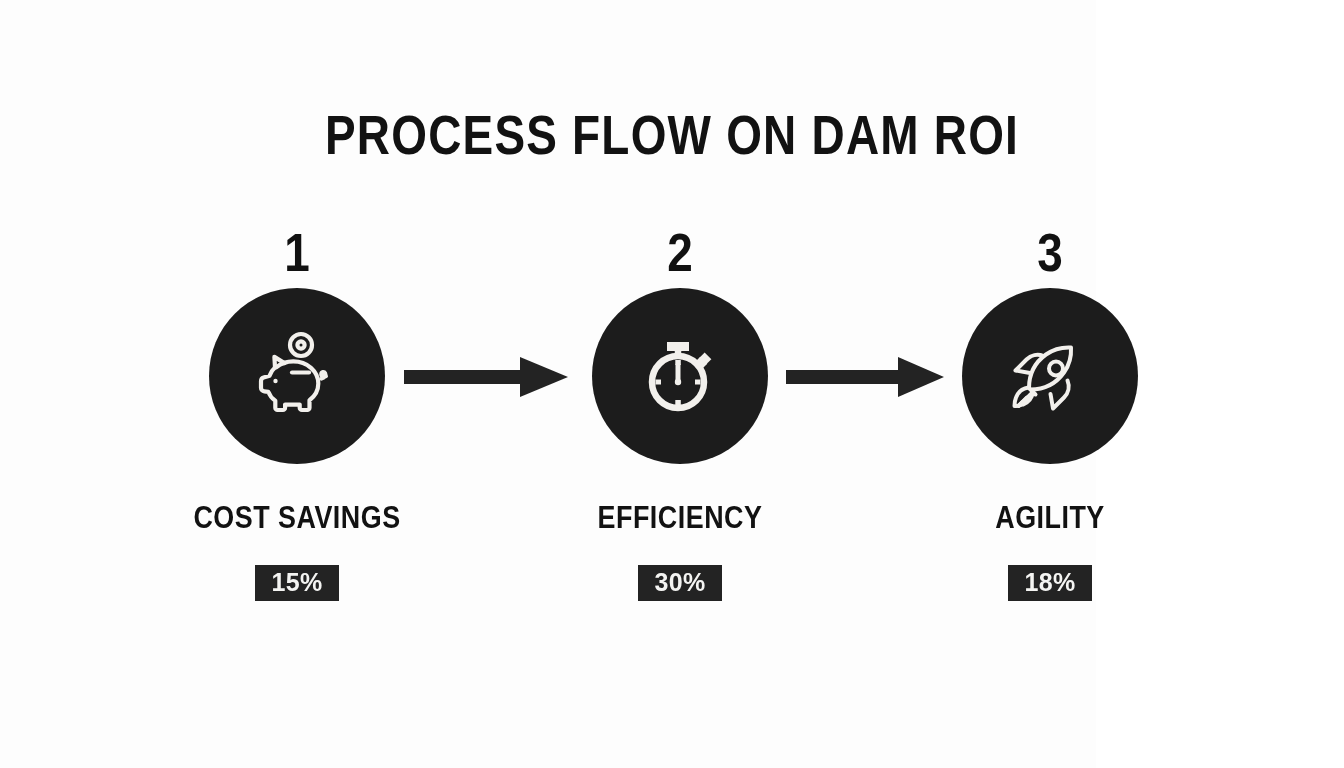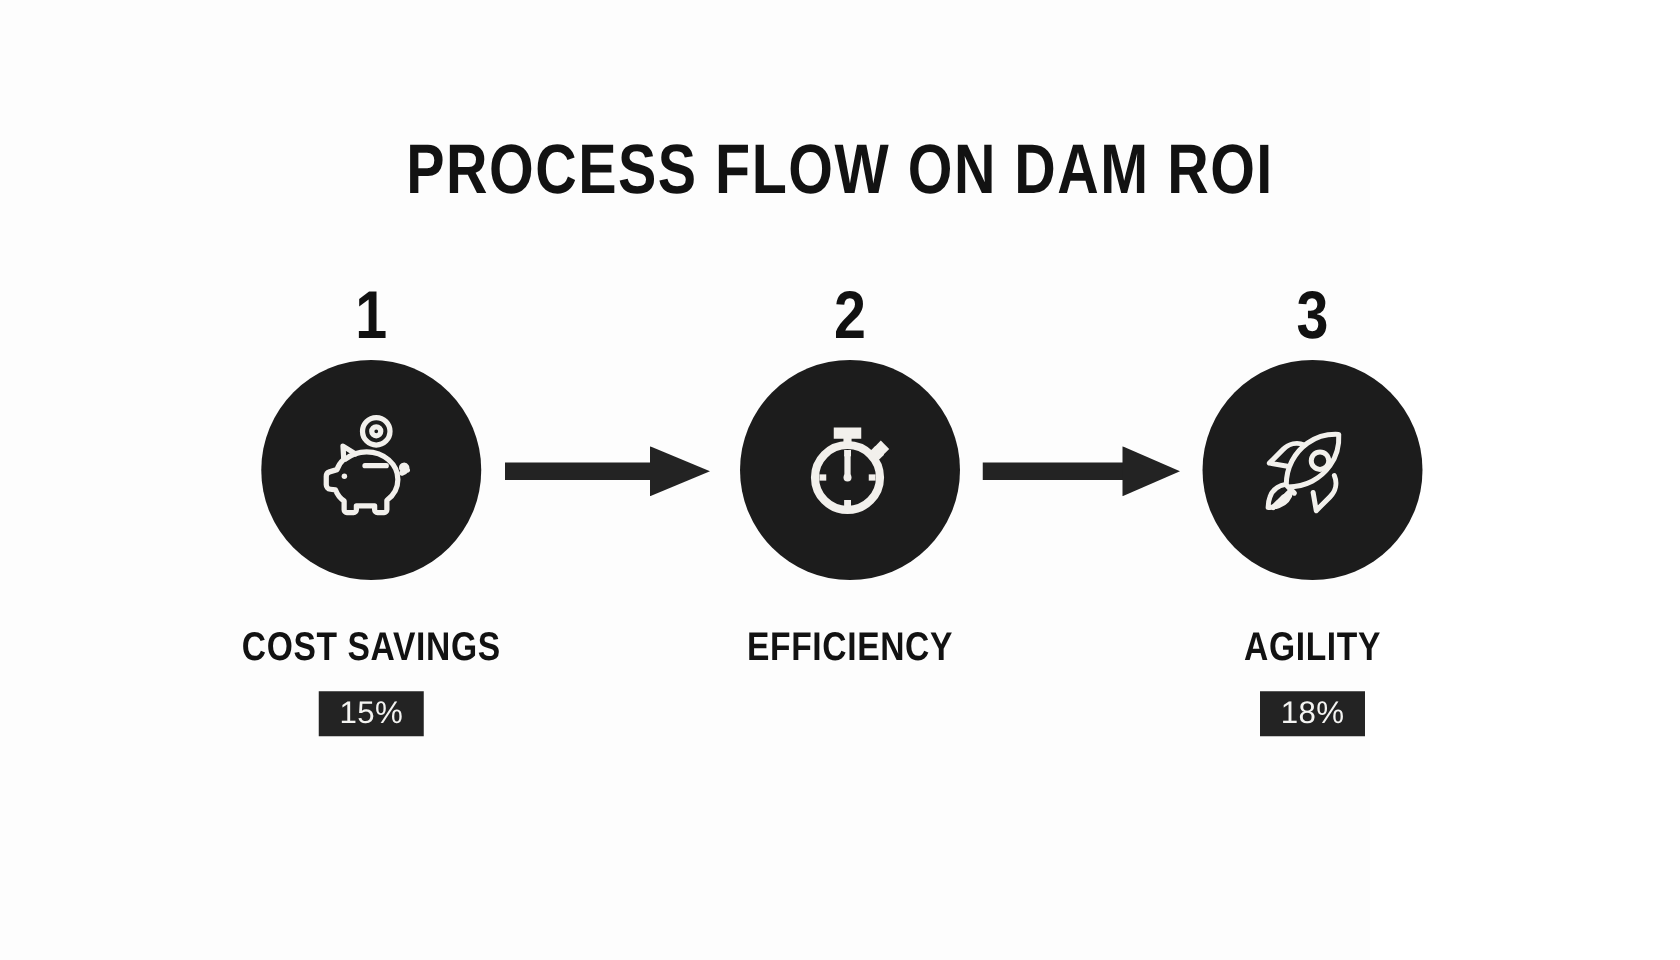"15%" .badge { font-weight: 400 -> 700; margin-top: none -> 12px }
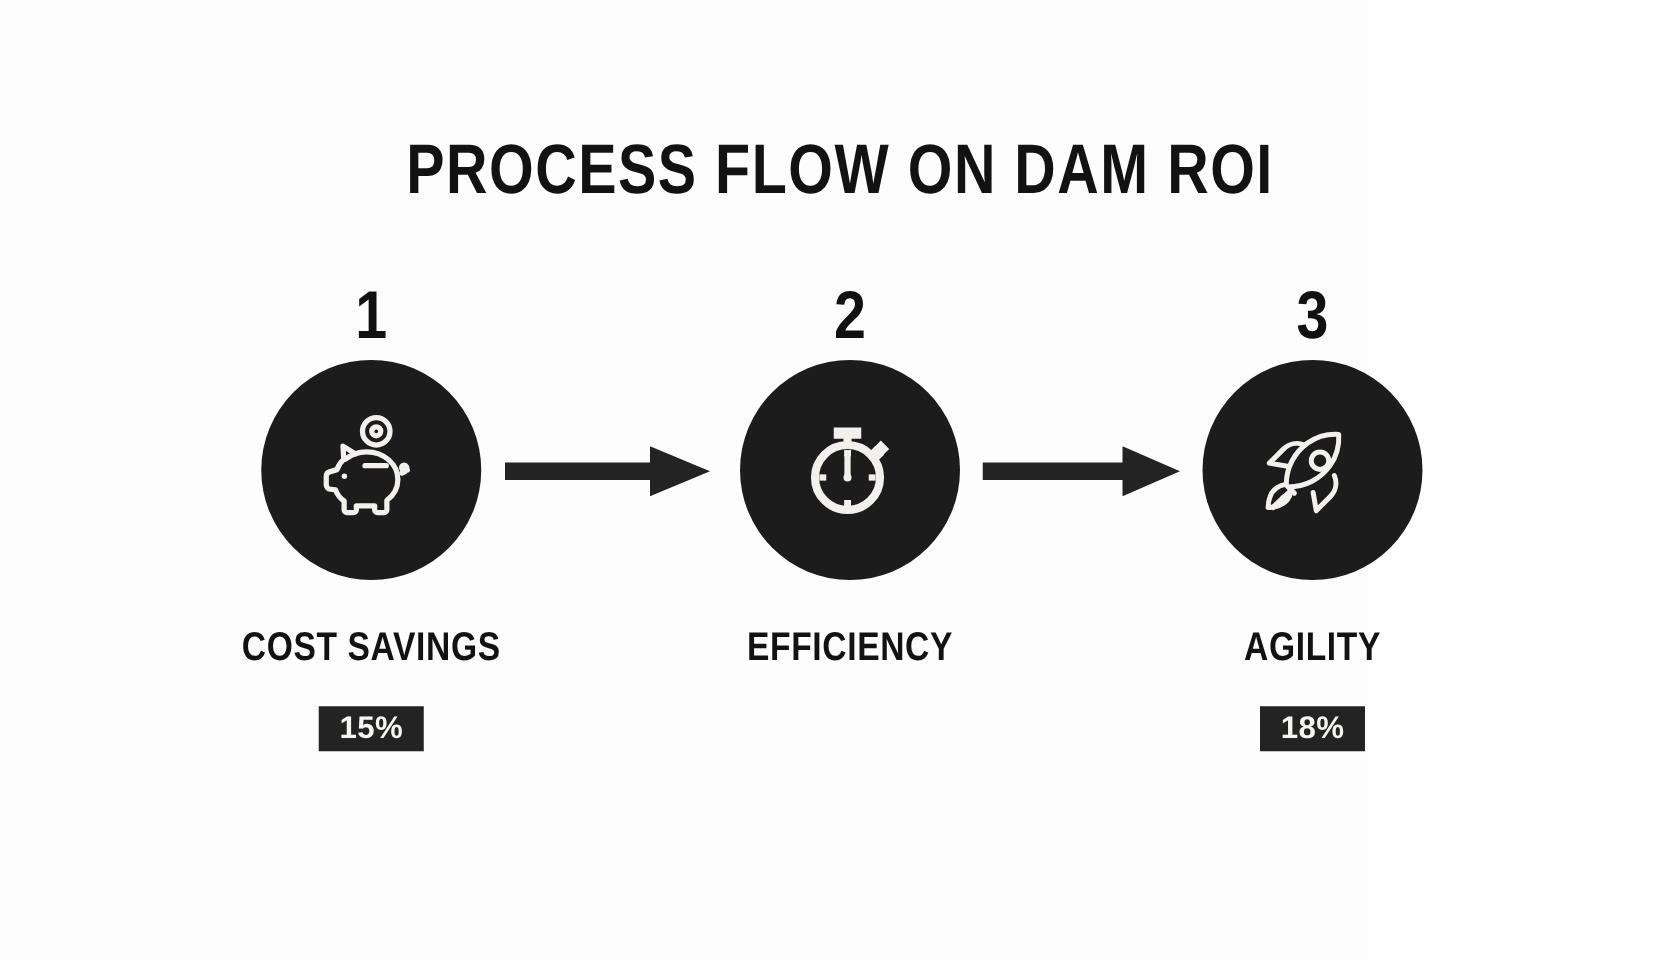"30%" div.badge-wrap { html: none -> <div> <span>30%</span> </div> }
